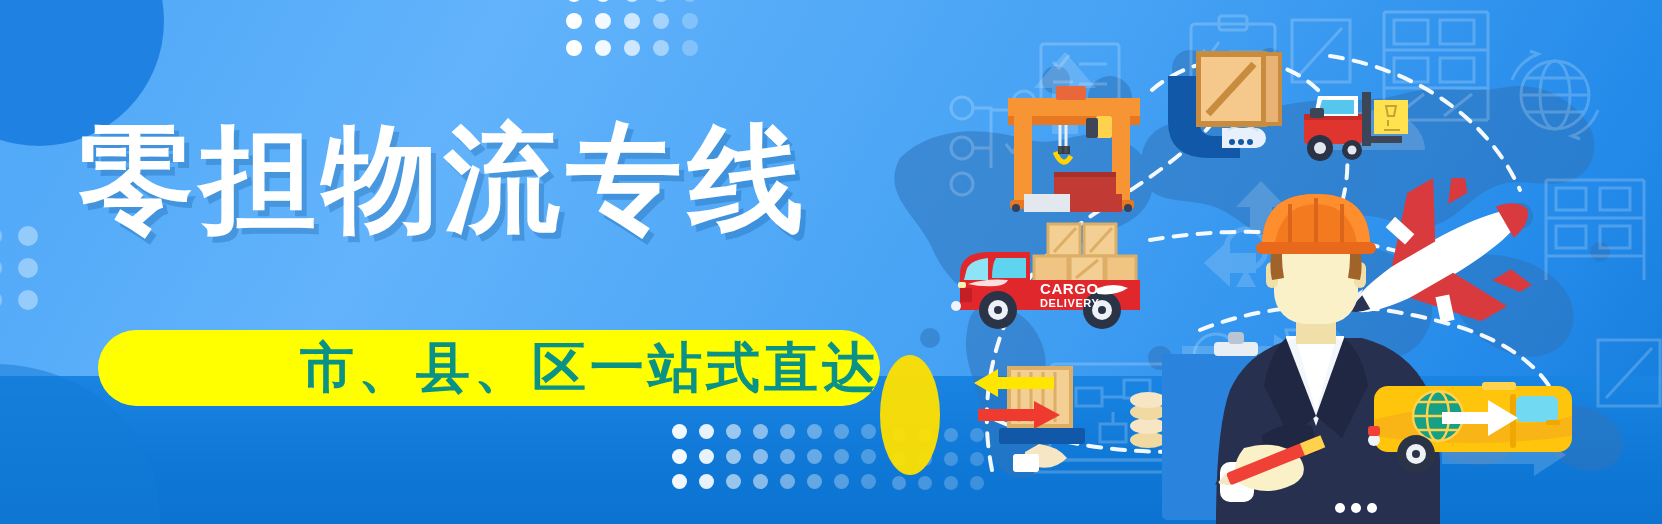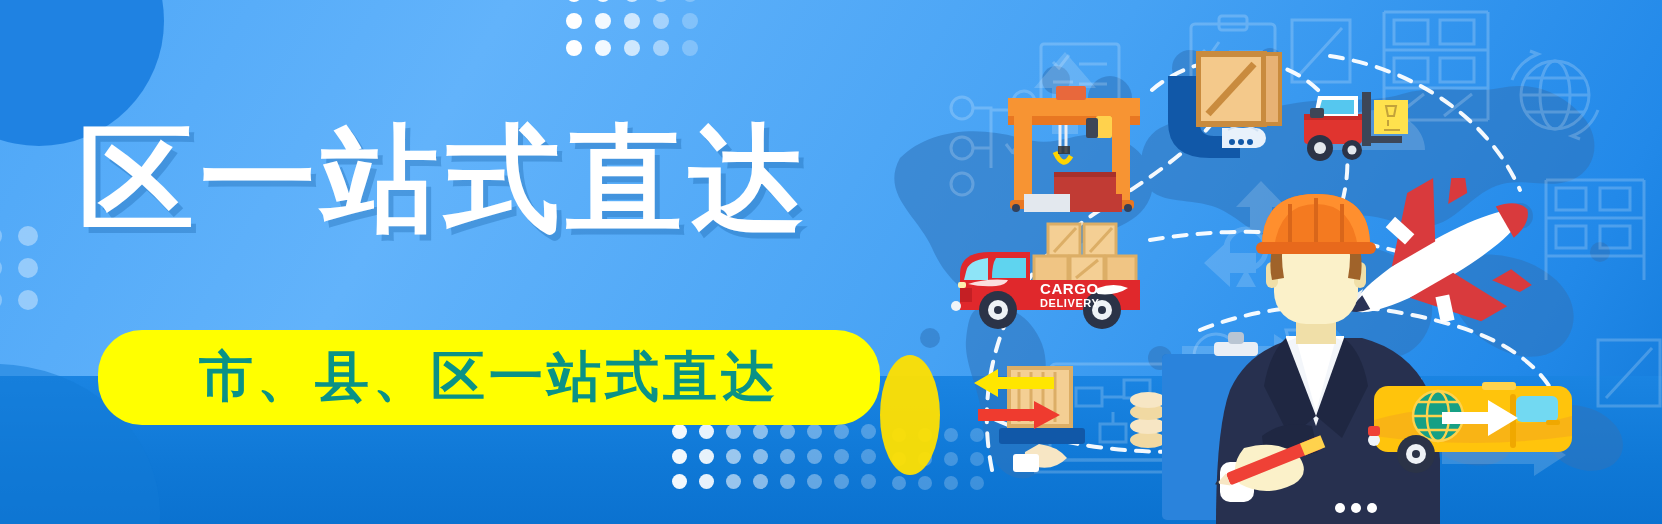"区一站式直达" div.headline { text: 区一站式直达 -> 零担物流专线 }
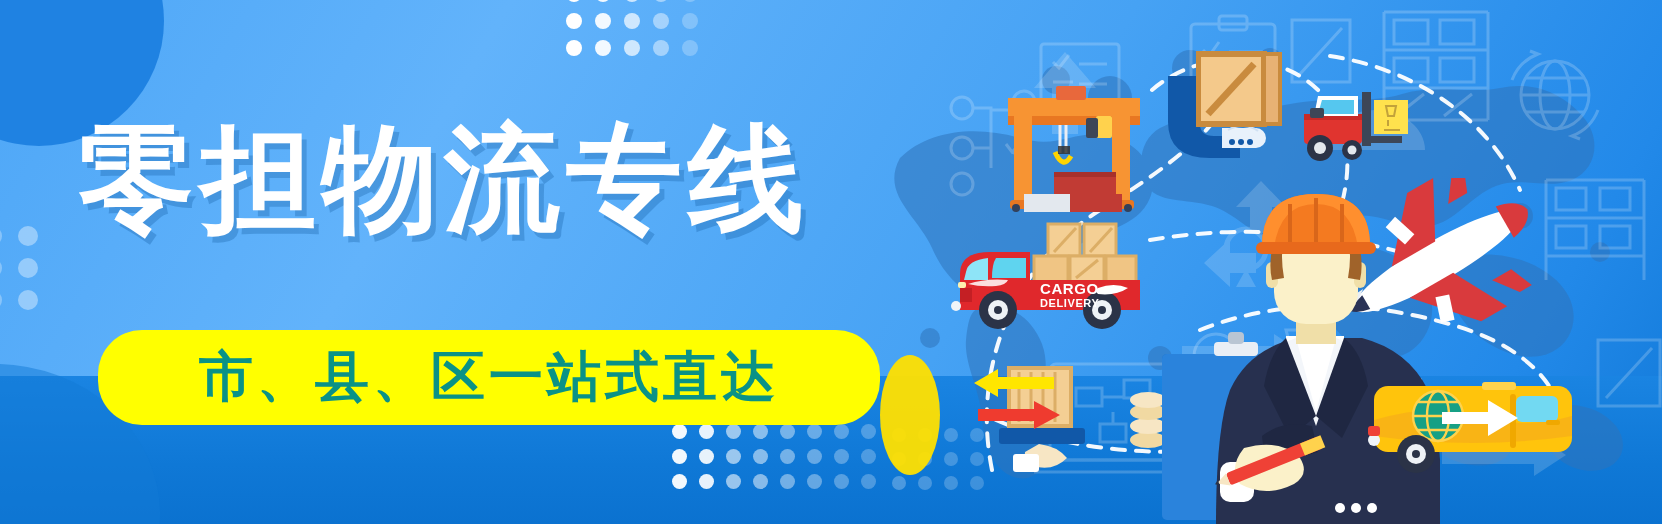"市、县、区一站式直达" .pill { height: 95px -> 76px; justify-content: center -> flex-end }
